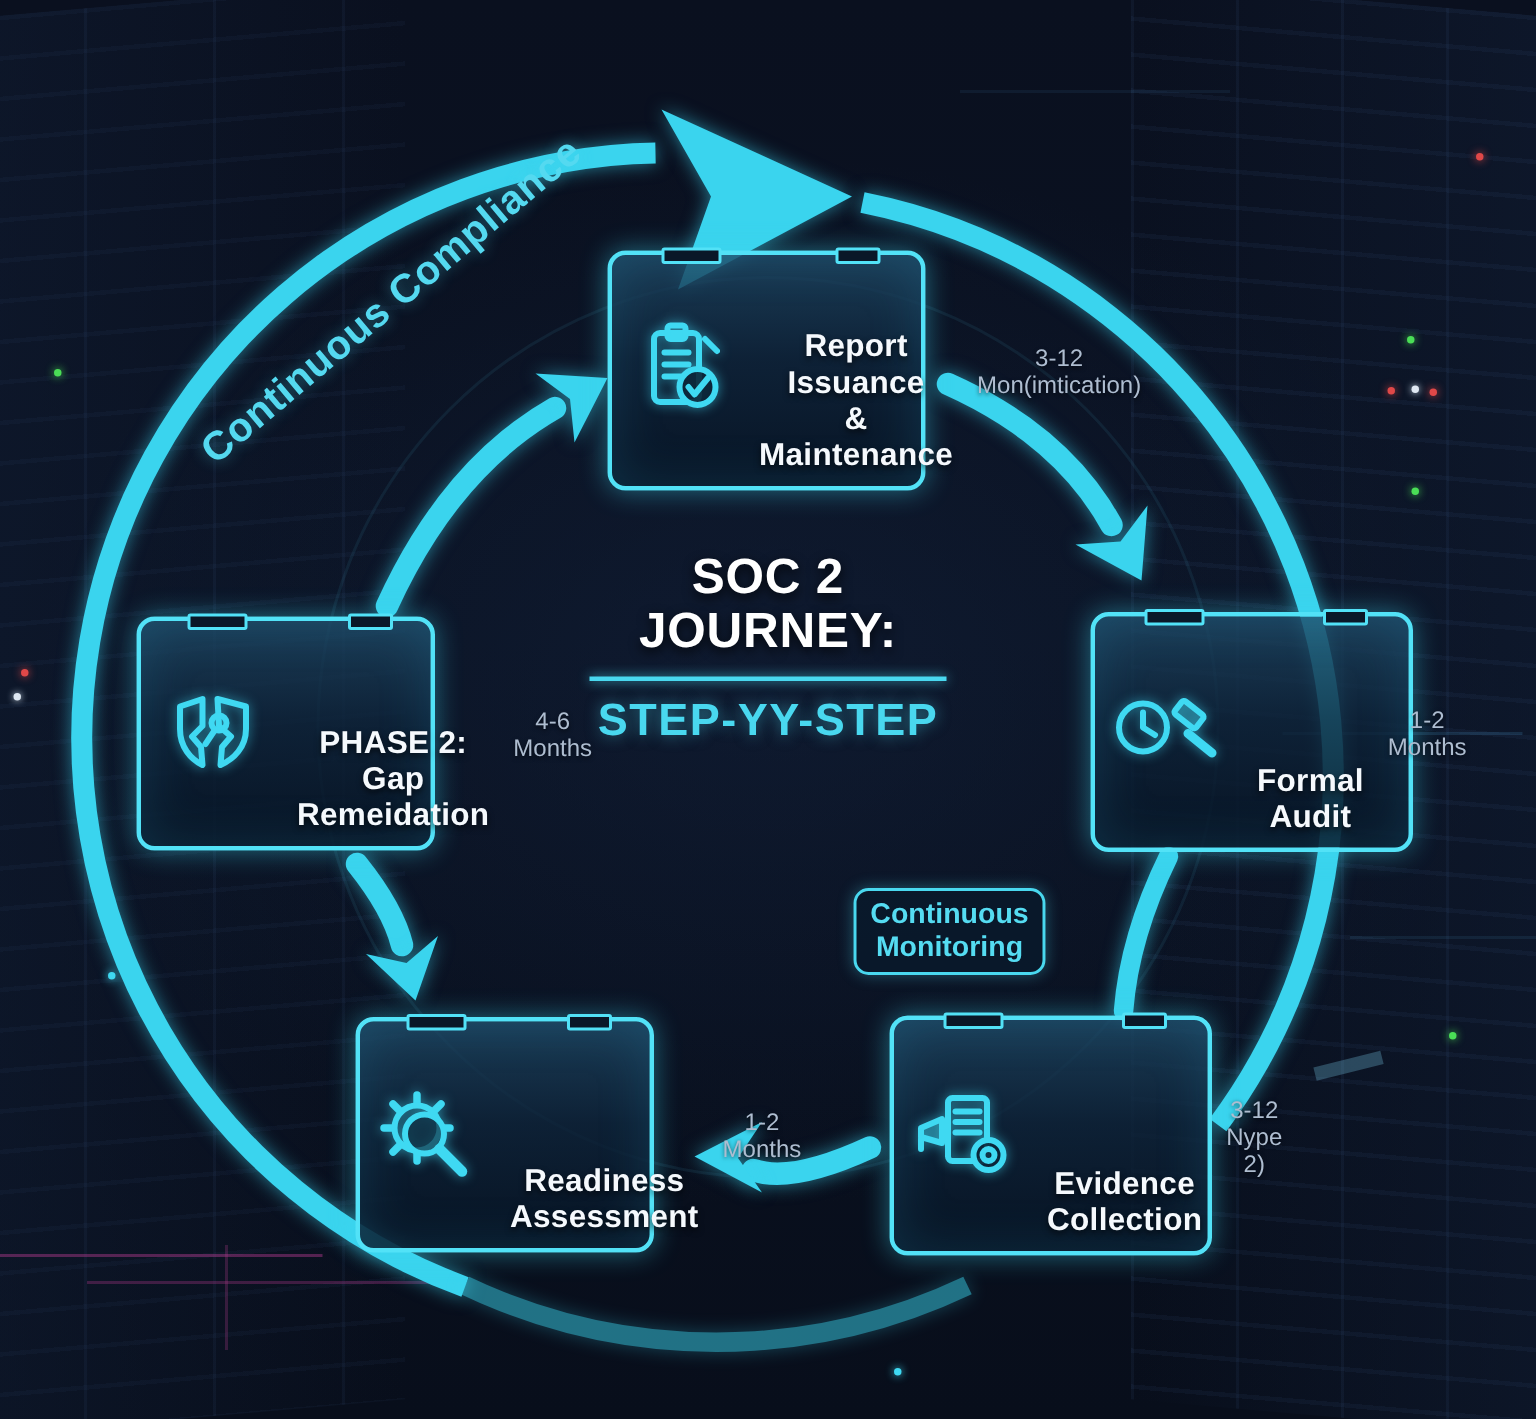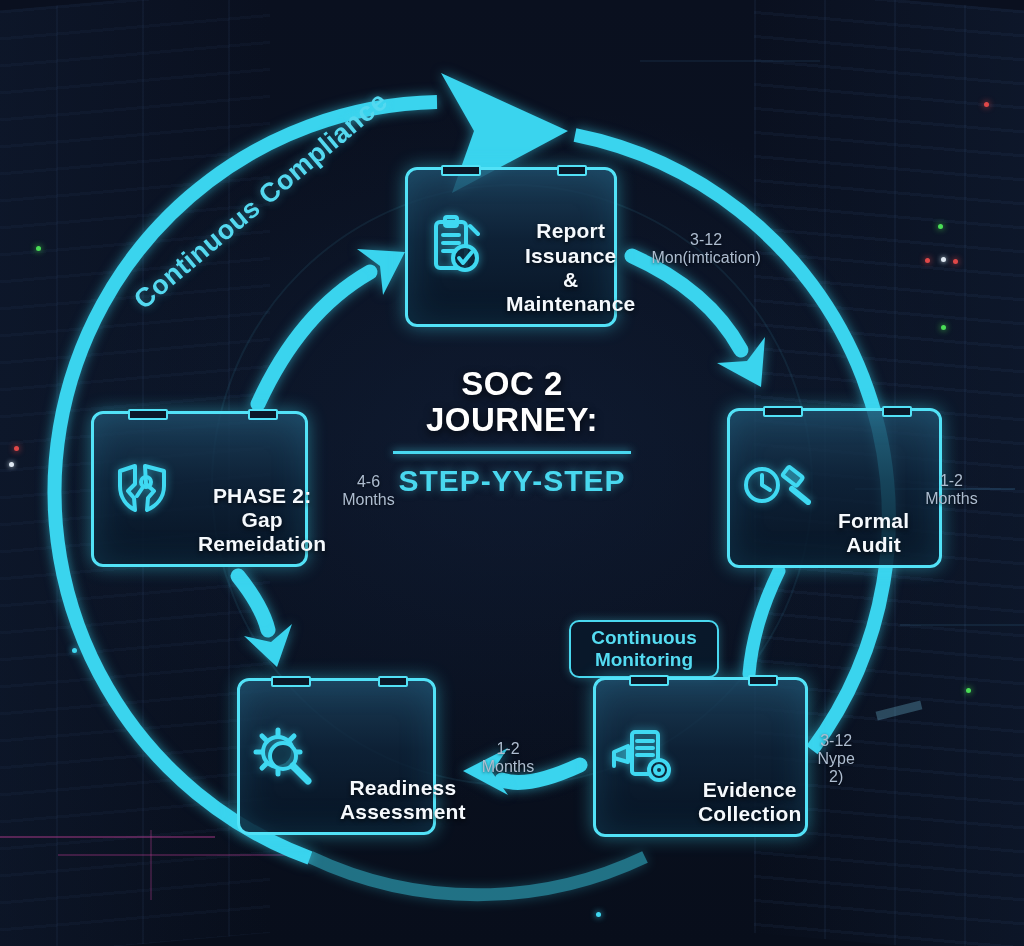"PHASE 2: Gap" div.node { width: 217px -> 199px }
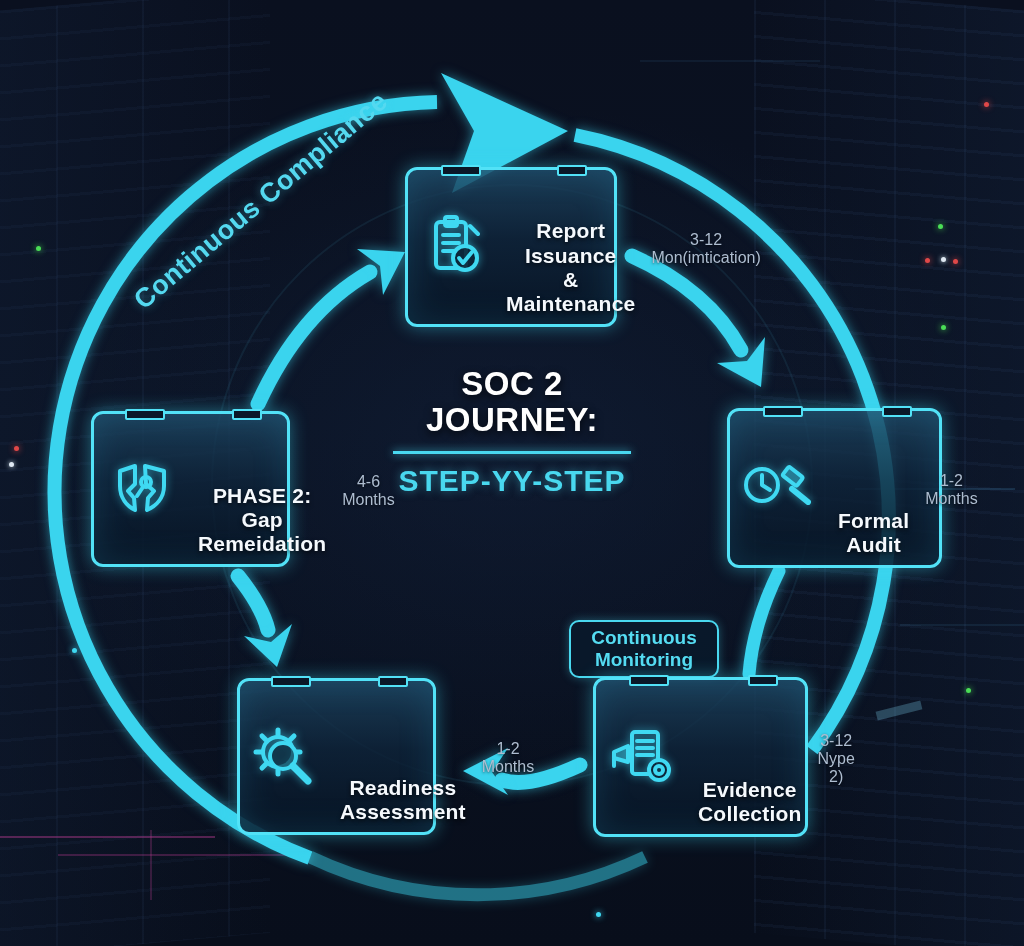"Continuous" .monitor-badge { margin-top: 28px -> none; width: 150px -> 128px }
